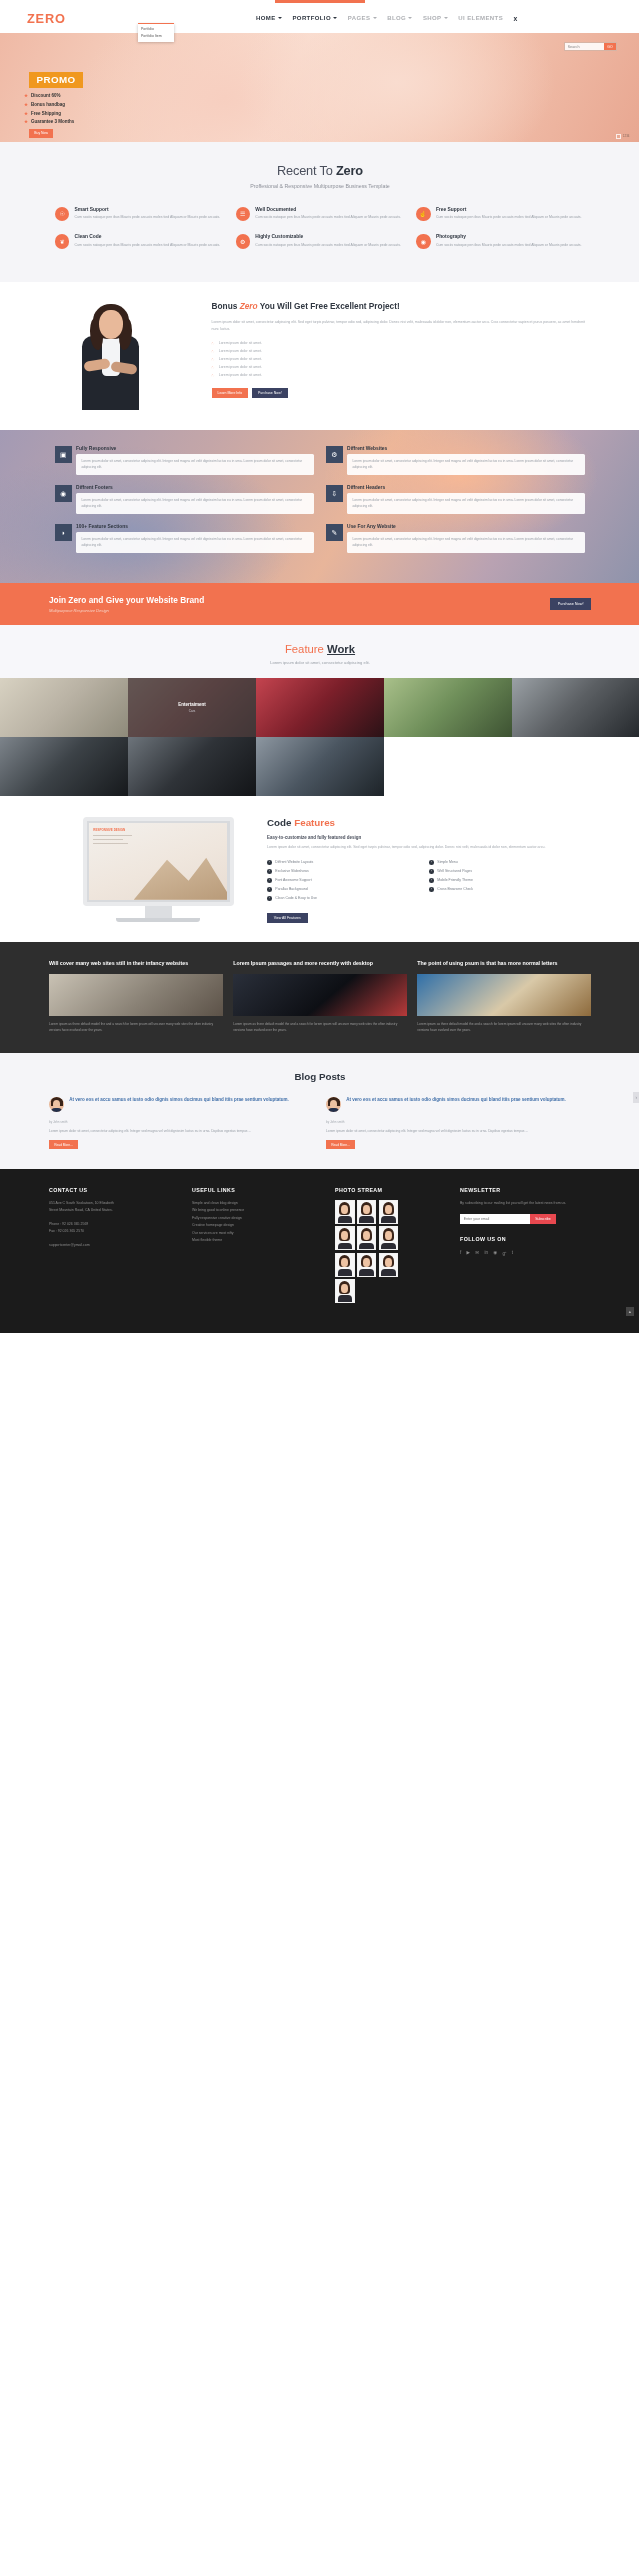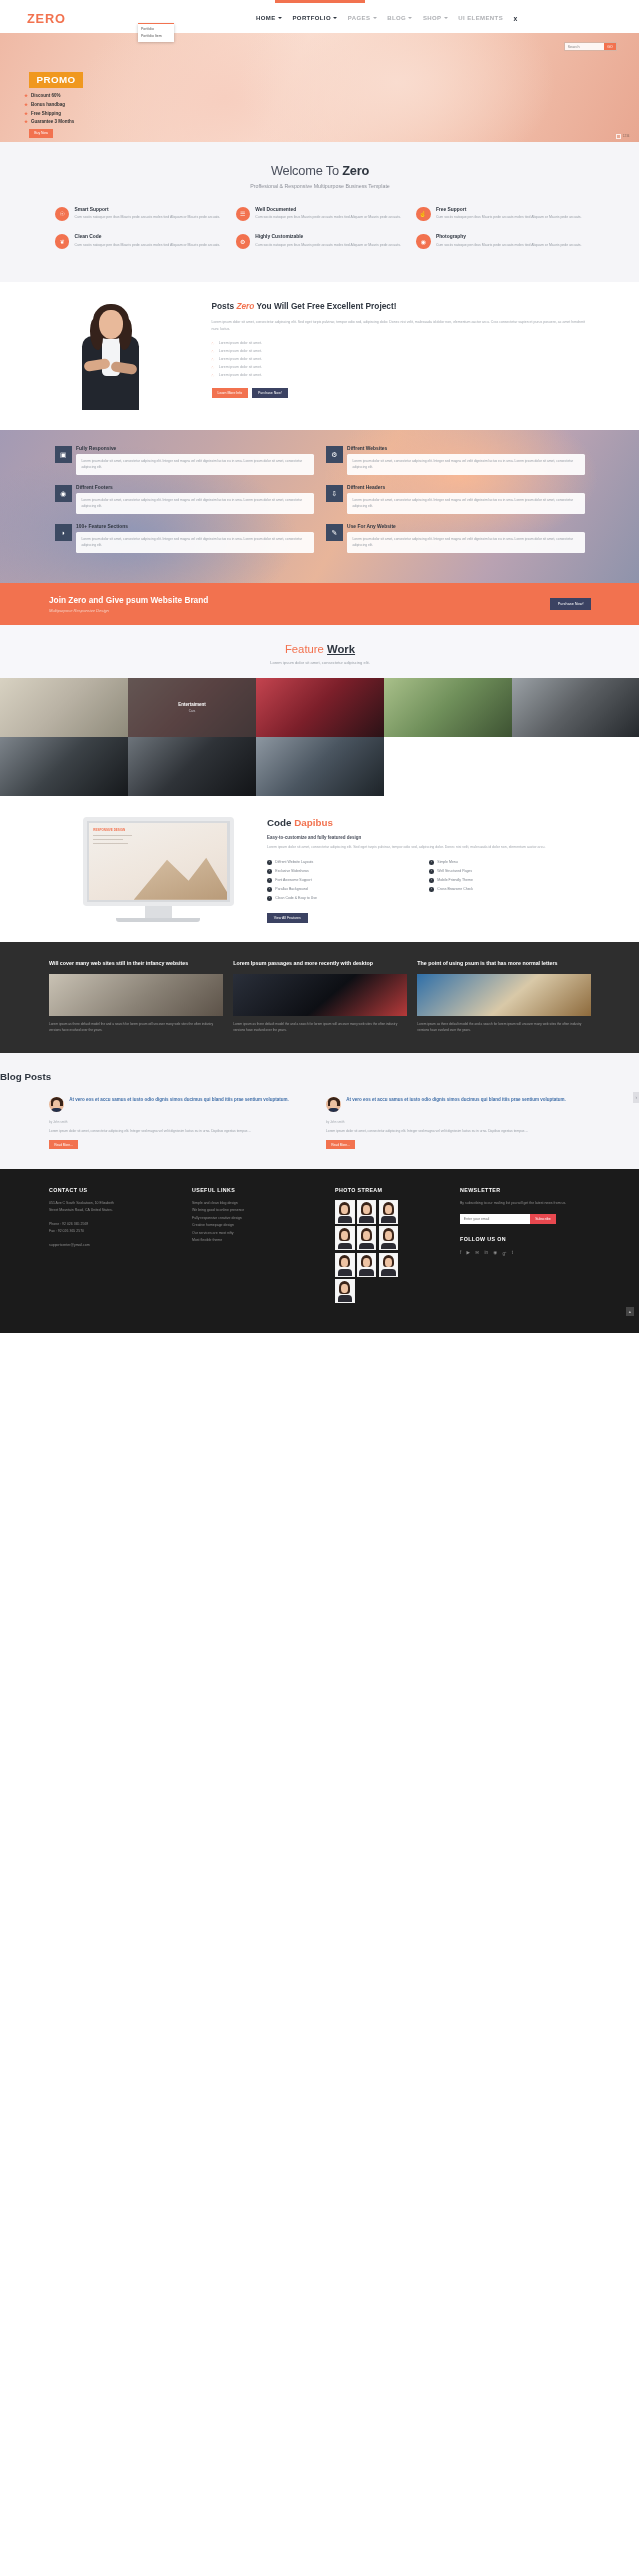"Welcome To" span { text: Welcome -> Recent }
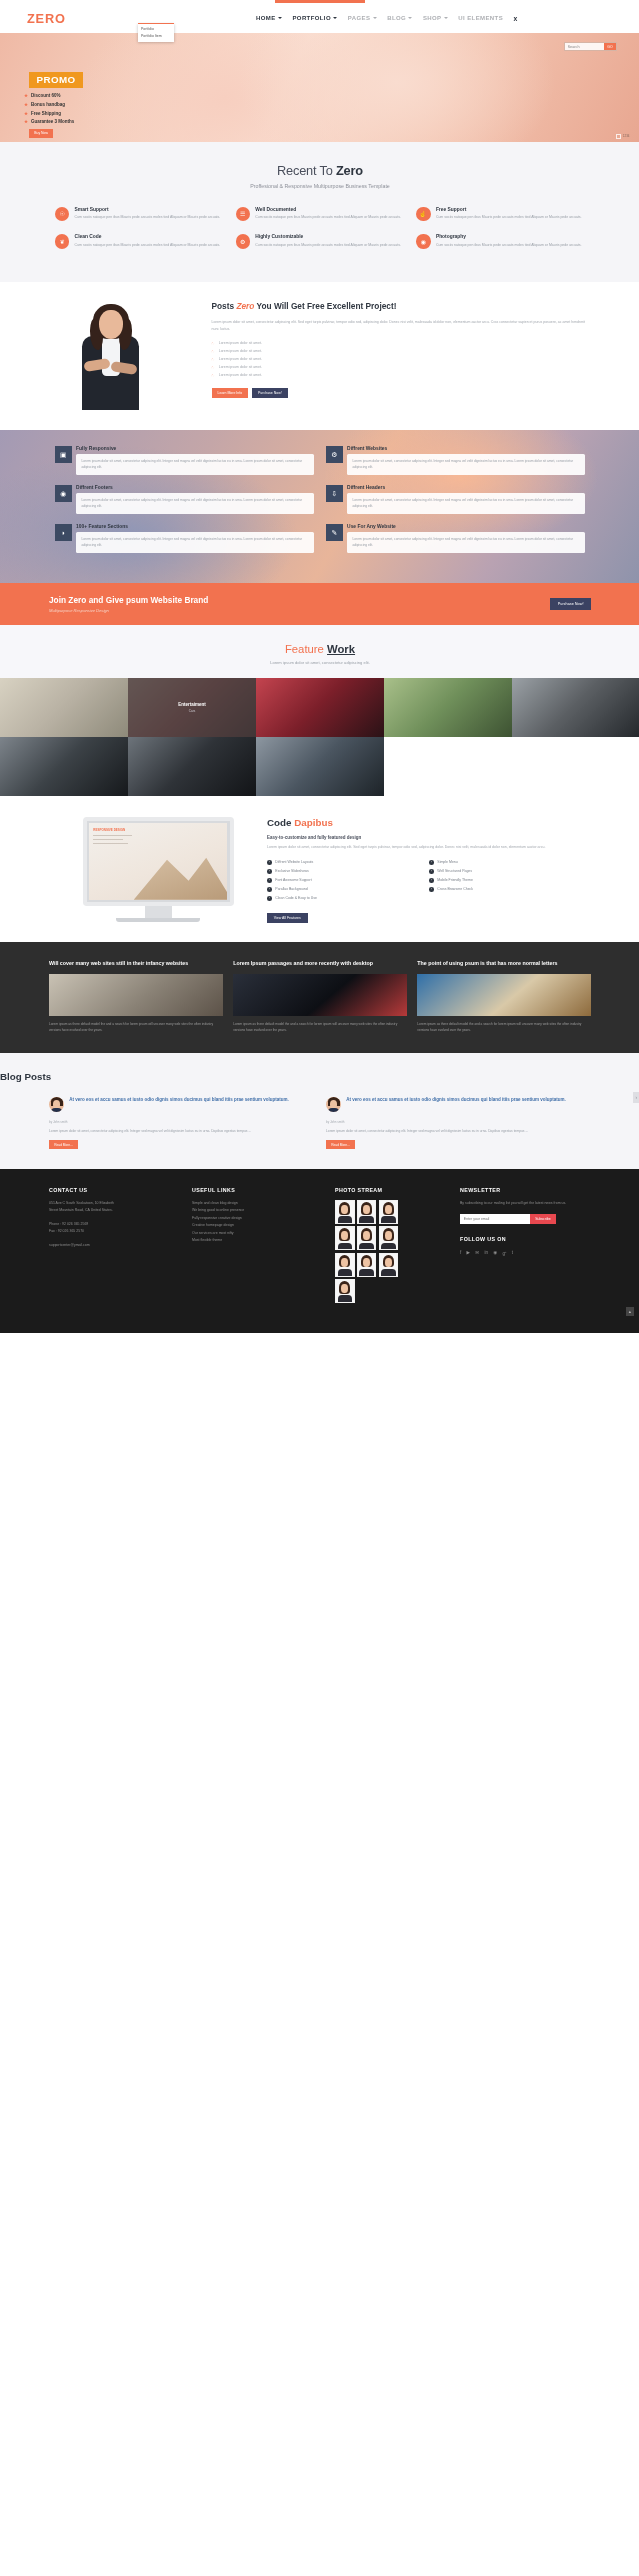"Posts" span { text: Posts -> Bonus }
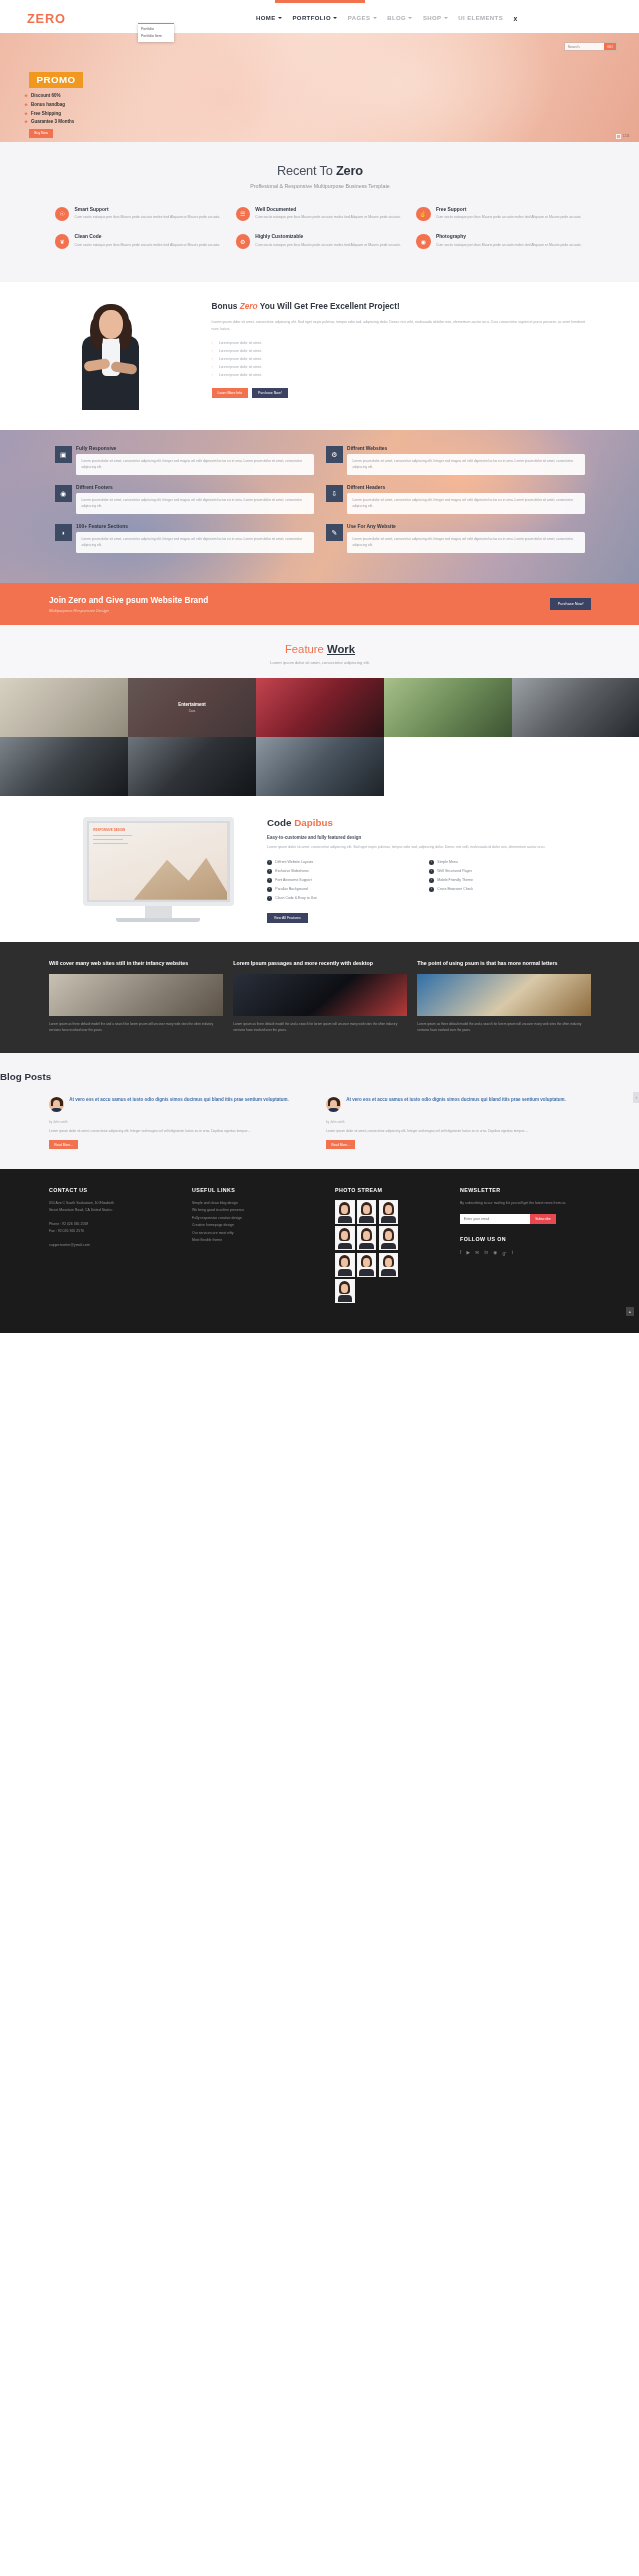"Join Zero and Give psum" h3 { text: psum -> your }
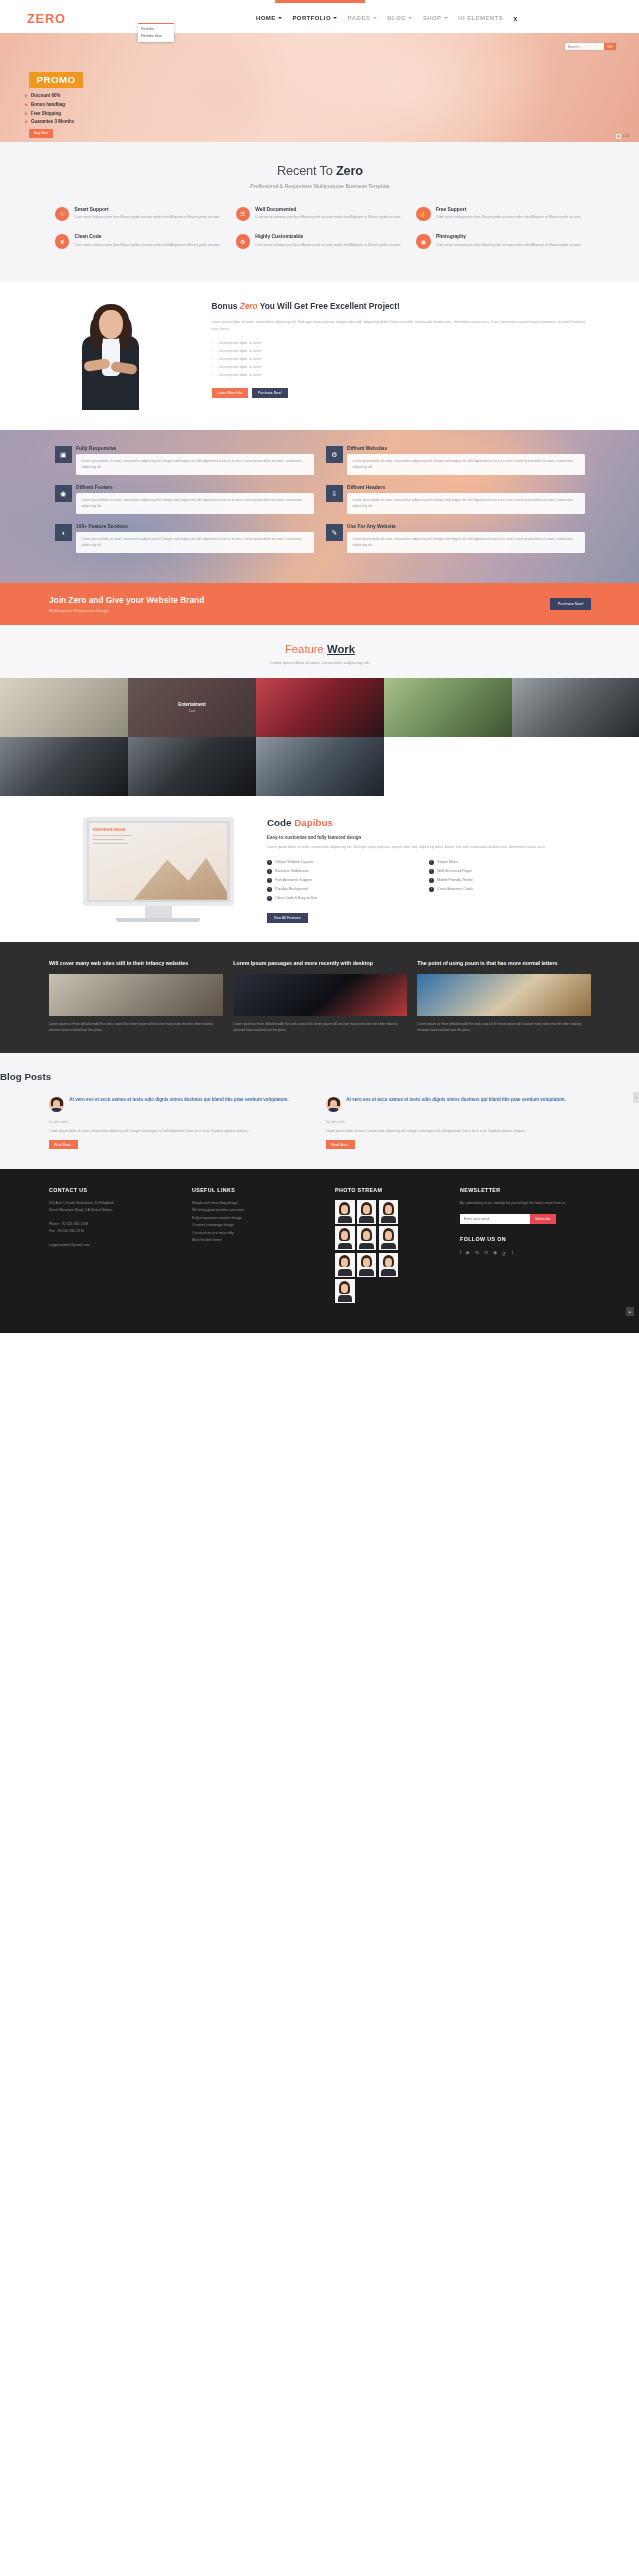"Dapibus" i { text: Dapibus -> Features }
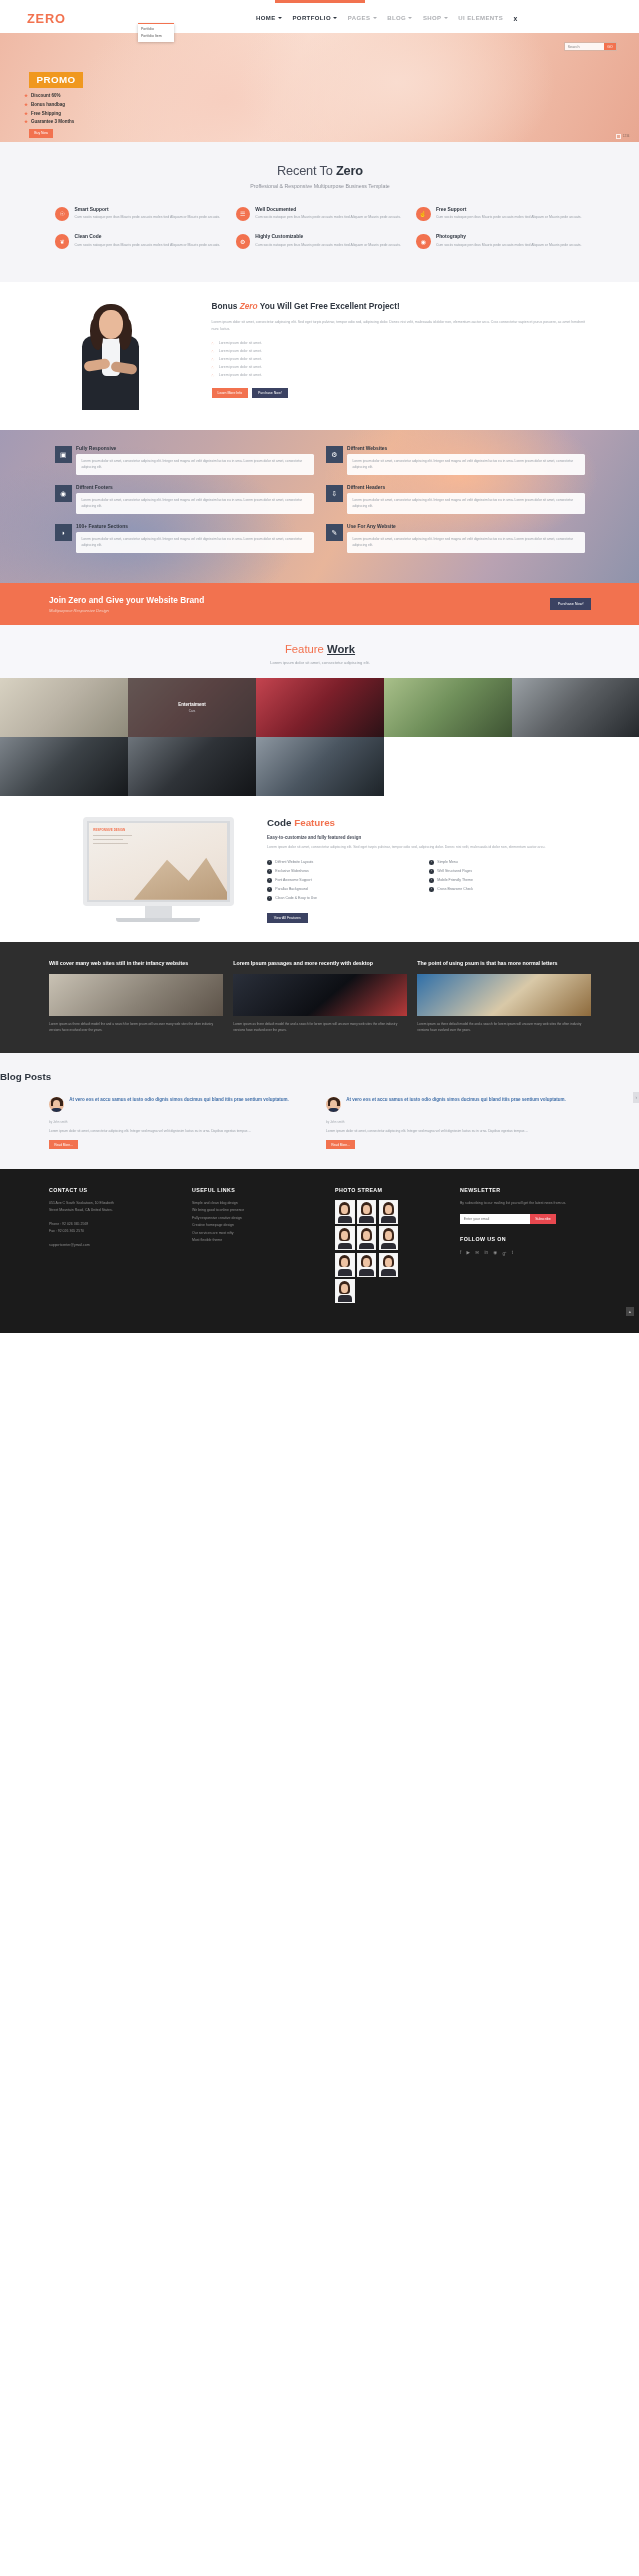"Blog Posts" .blog h2 { text-align: left -> center }
